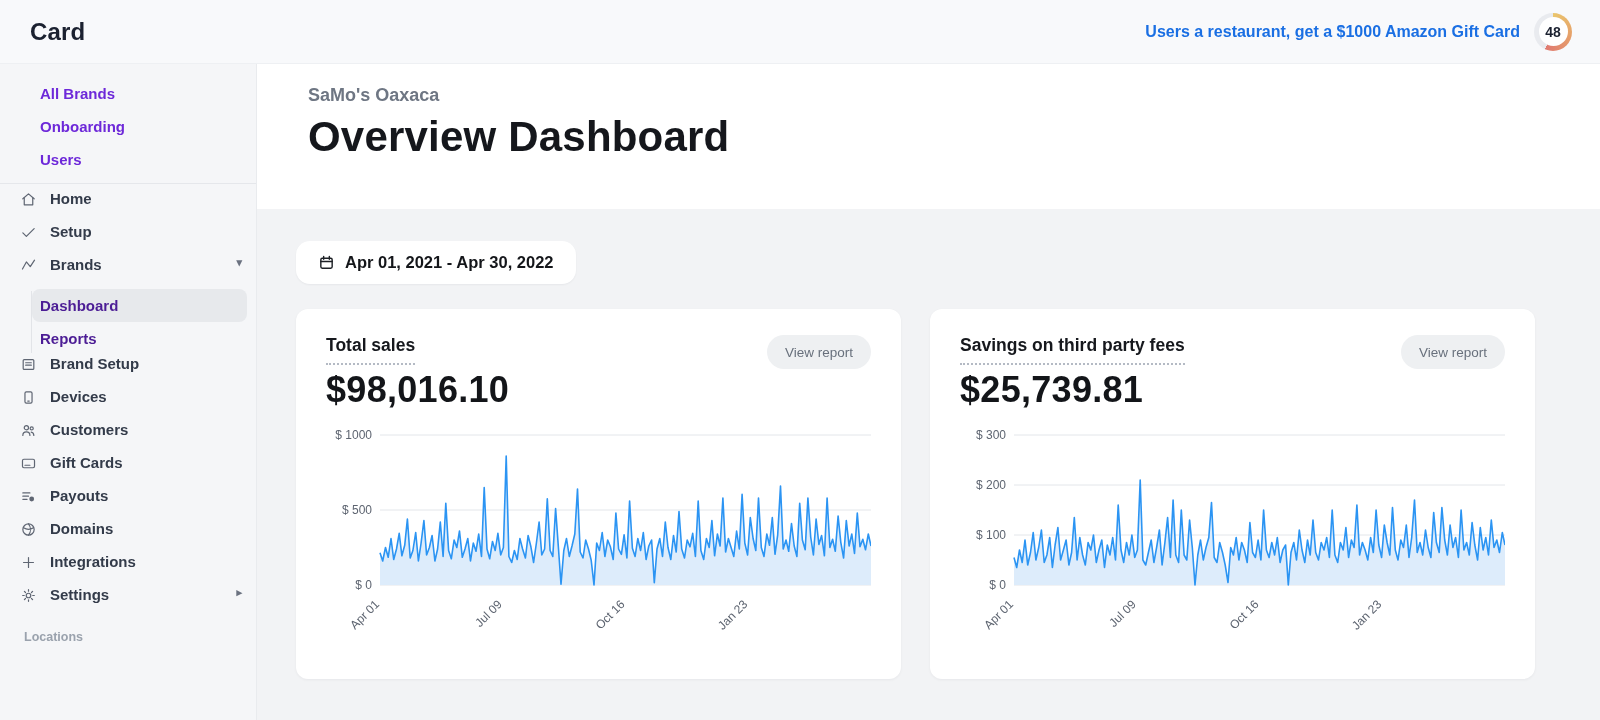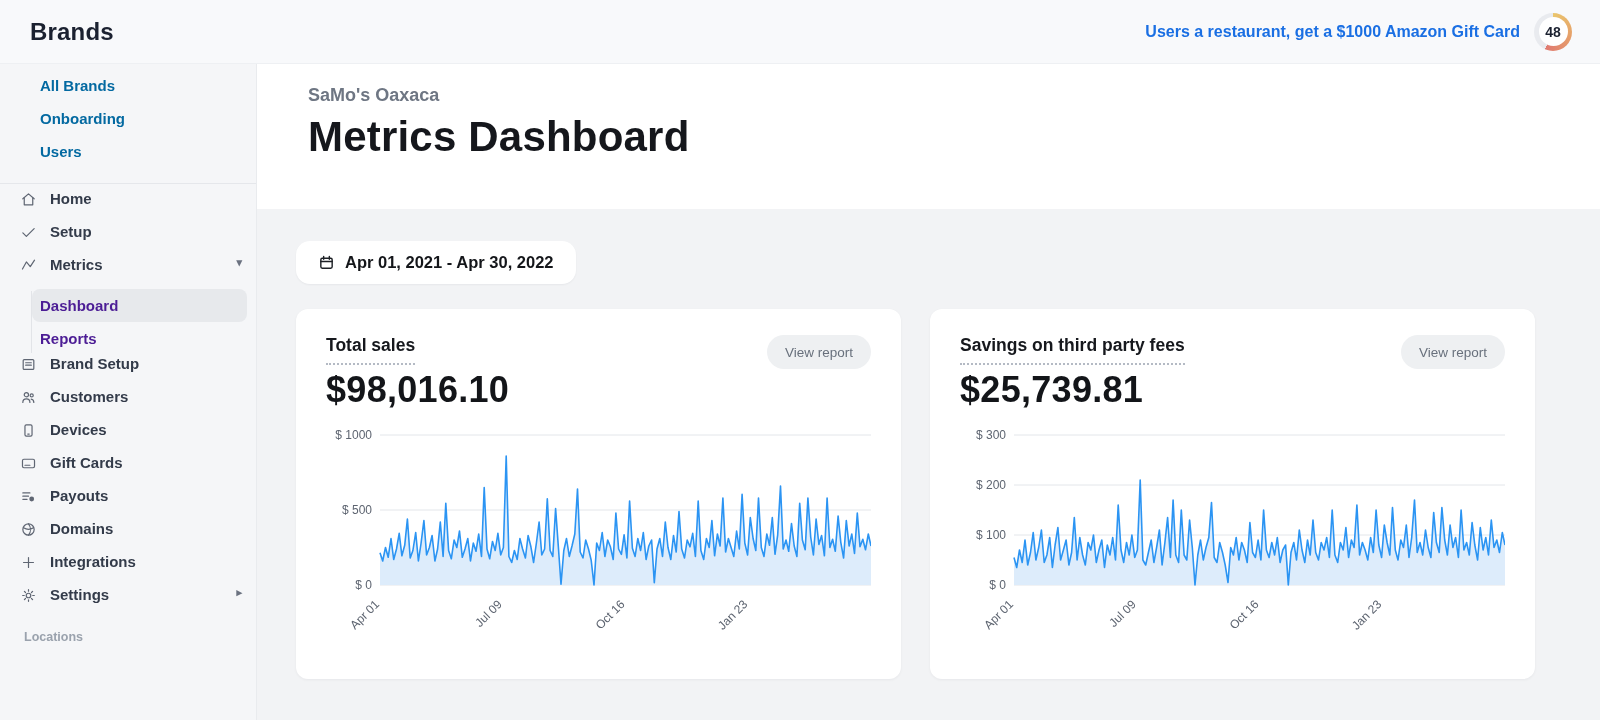"Brands" div.logo { text: Brands -> Card }
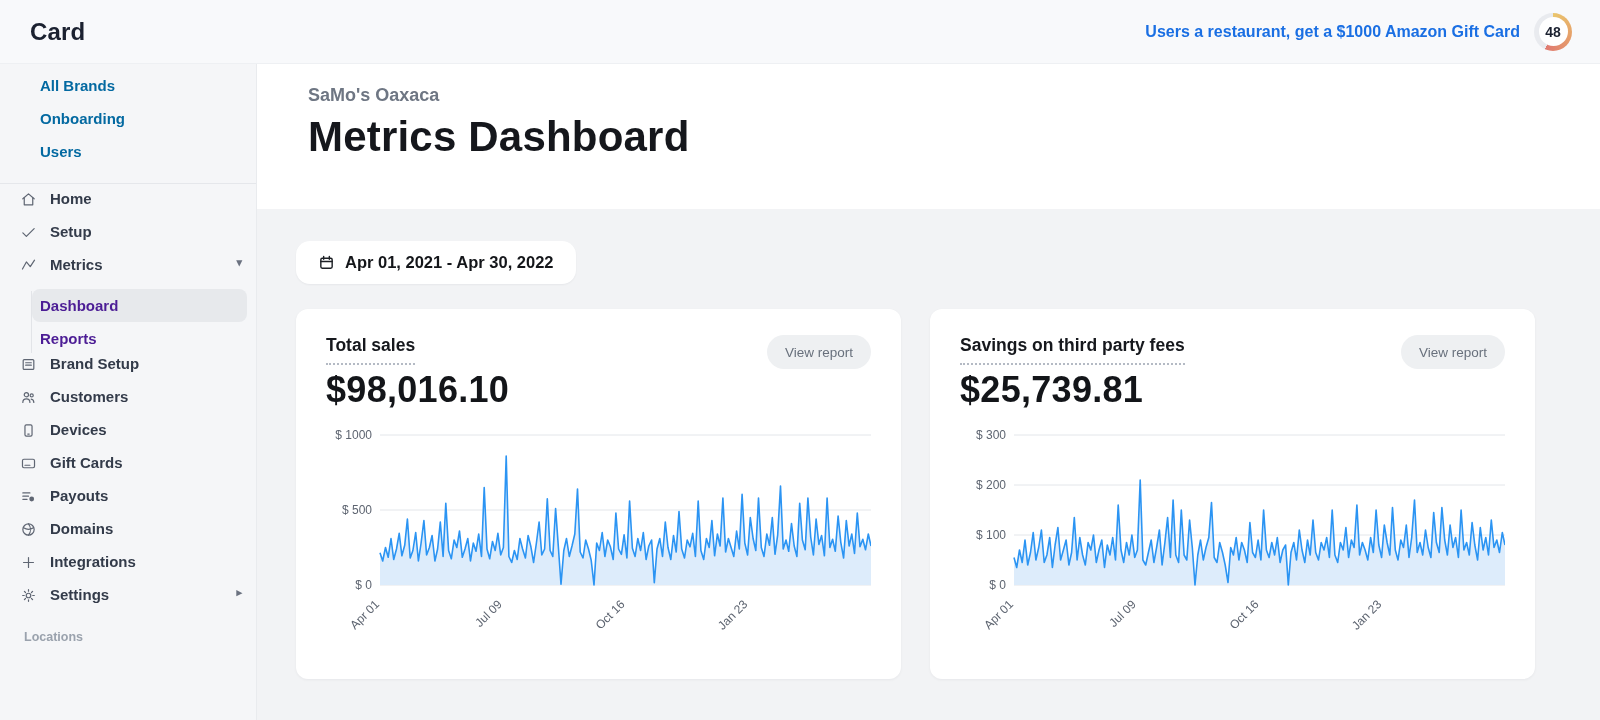"All Brands" .side-item { align-items: none -> center; color: #0369a1 -> #6d28d9 }
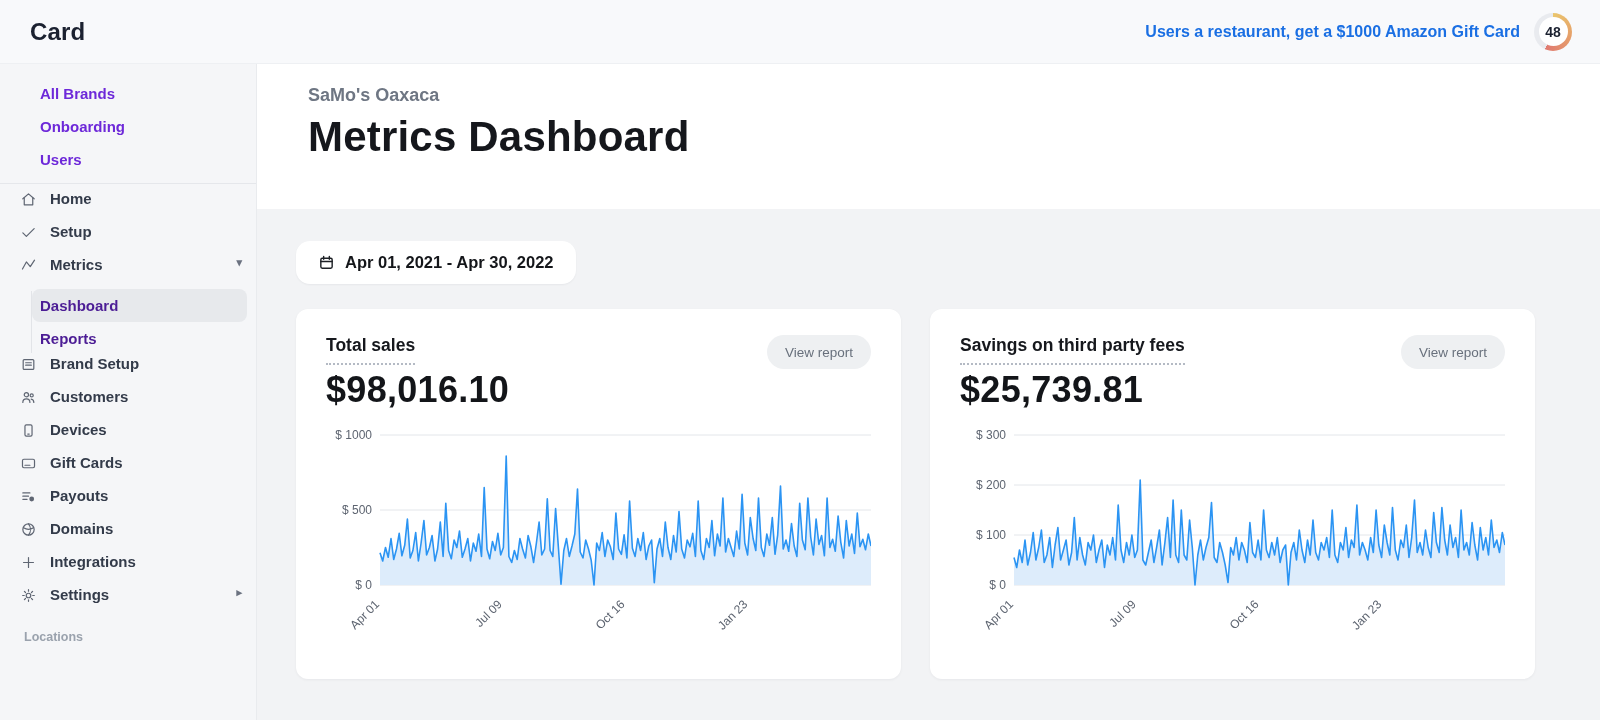"Metrics Dashboard" div.page-title { text: Metrics -> Overview }
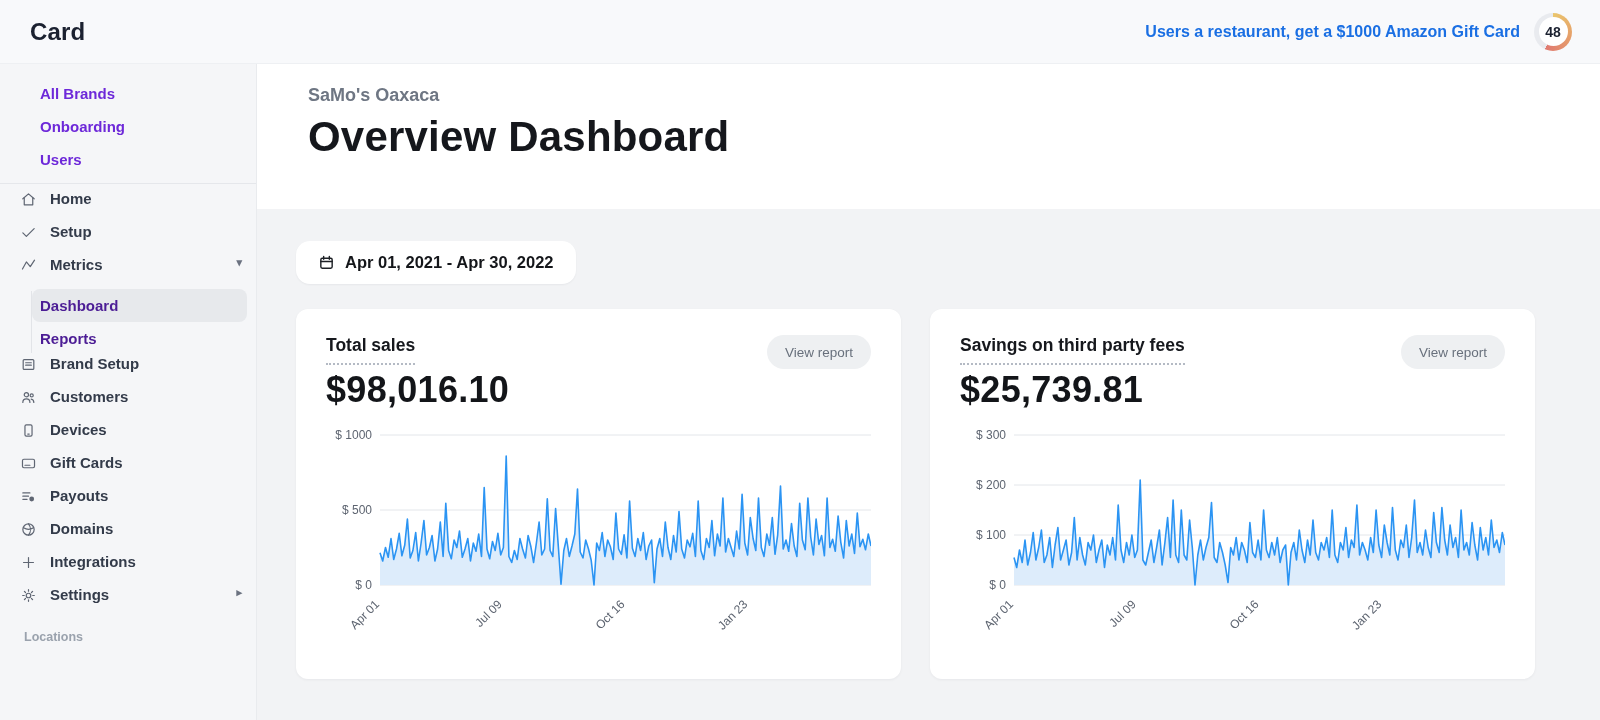"Metrics" span.nav-label { text: Metrics -> Brands }
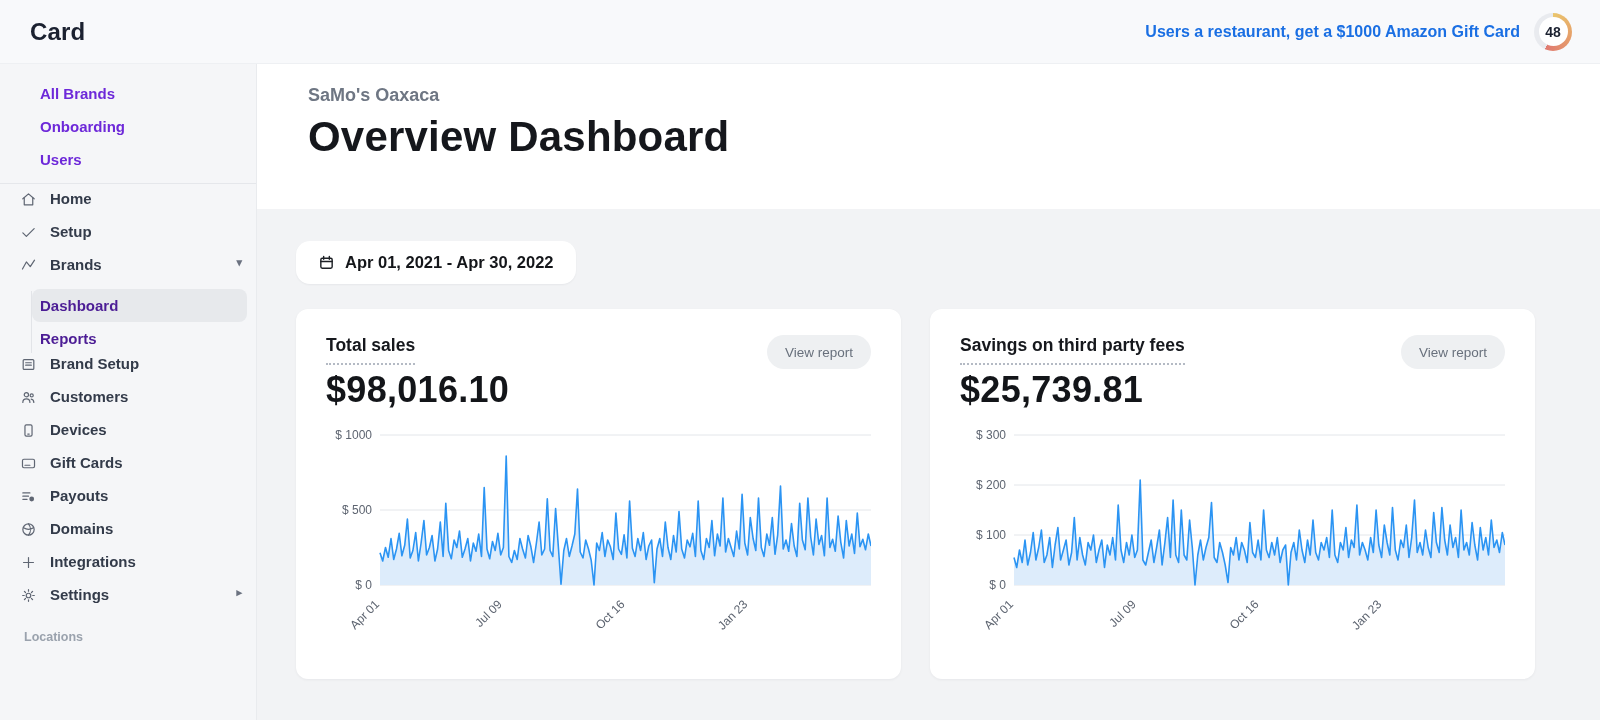"Customers" div.nav-item { order: before "Devices" -> after "Devices" }
